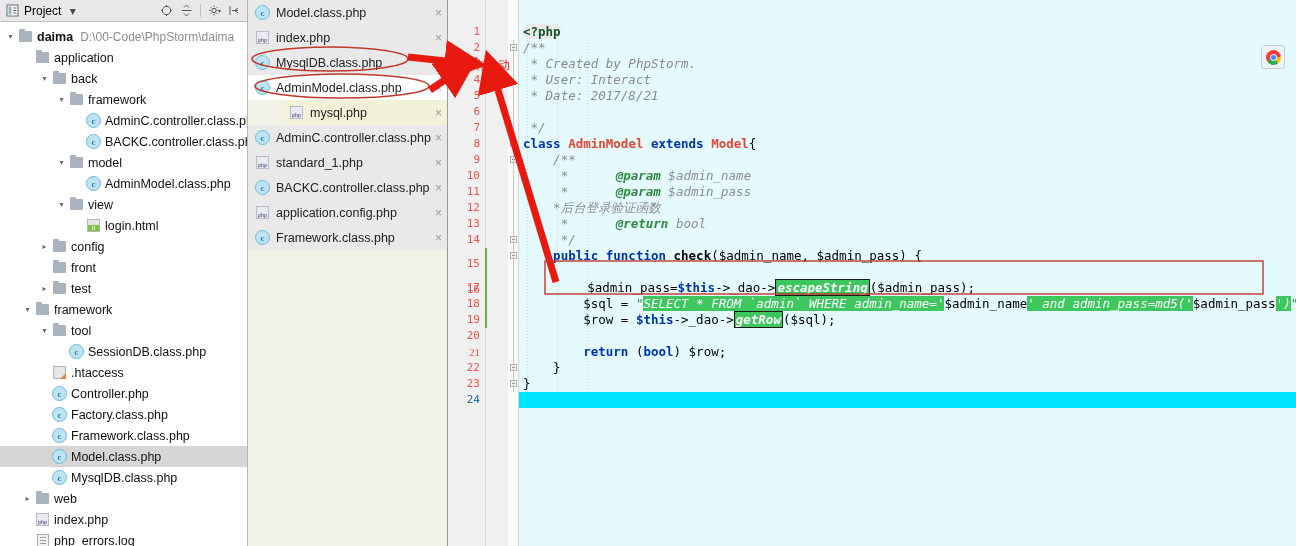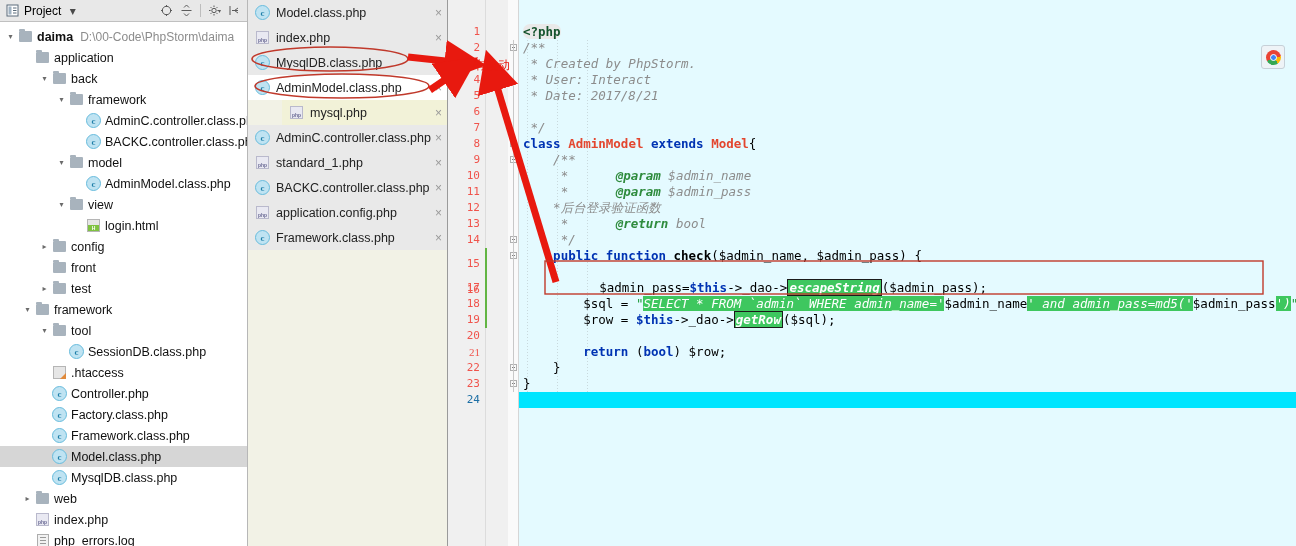"$admin_pass=$this->_dao-> escapeString" div.cline { padding-left: 20px -> 8px }
